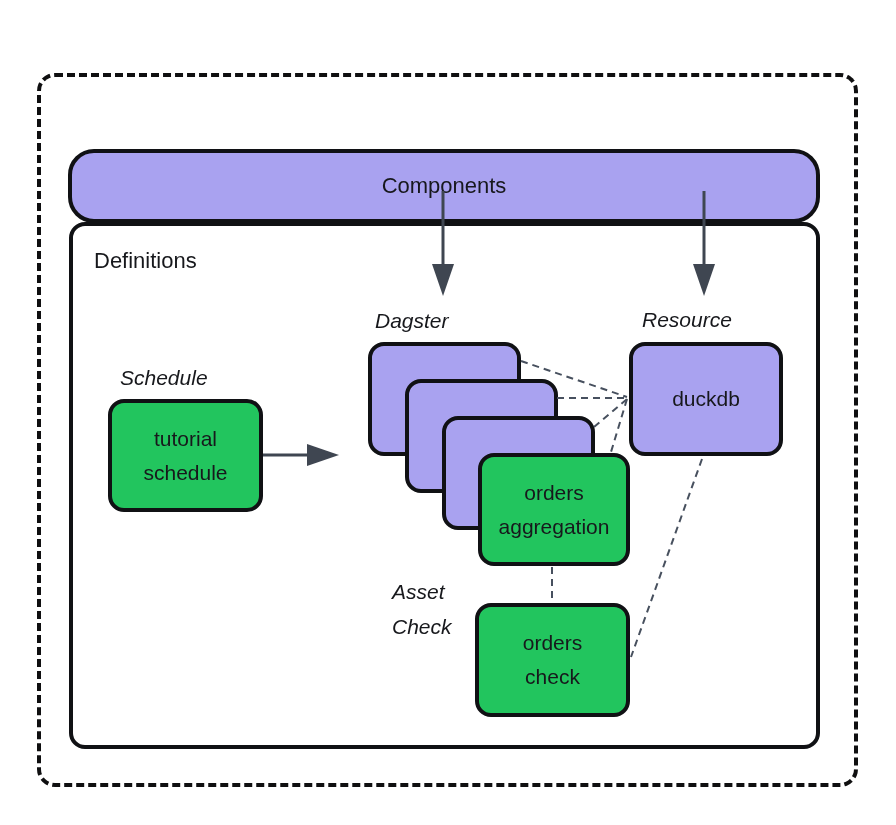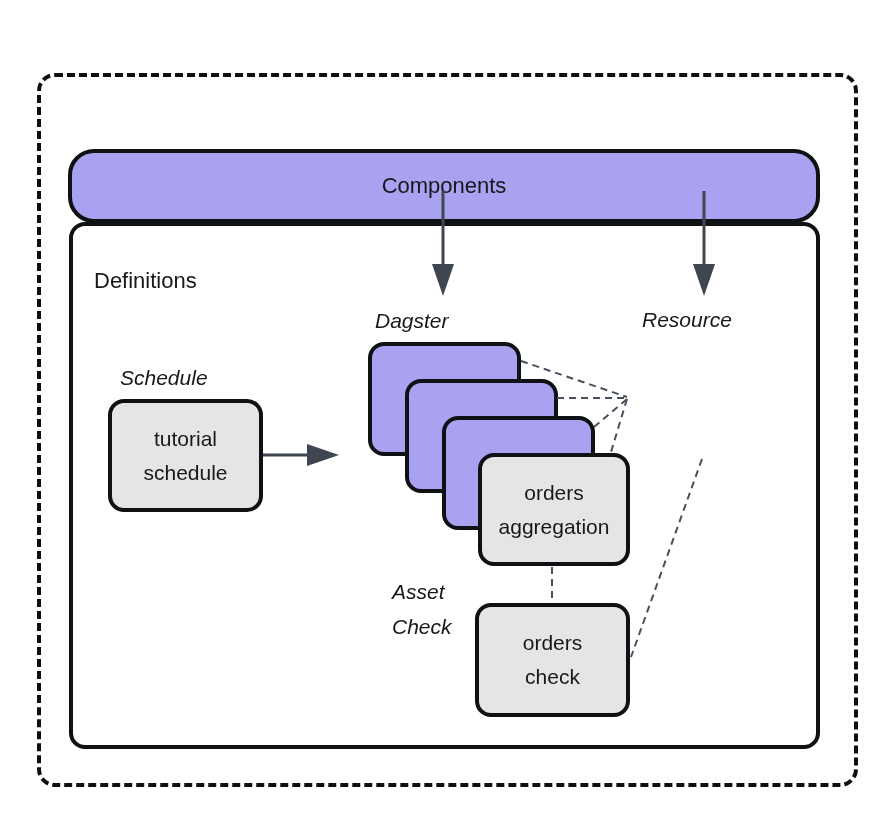"Definitions" .definitions-label { margin-top: 20px -> none }
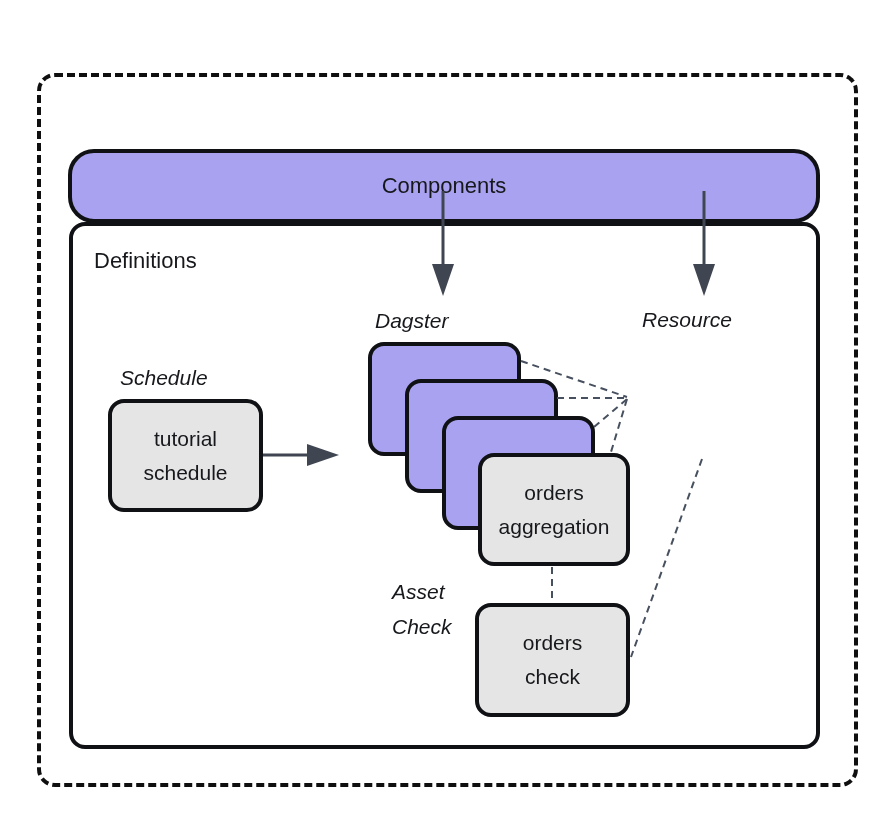"duckdb" div.node { html: none -> <div> <span>duckdb</span> </div> }
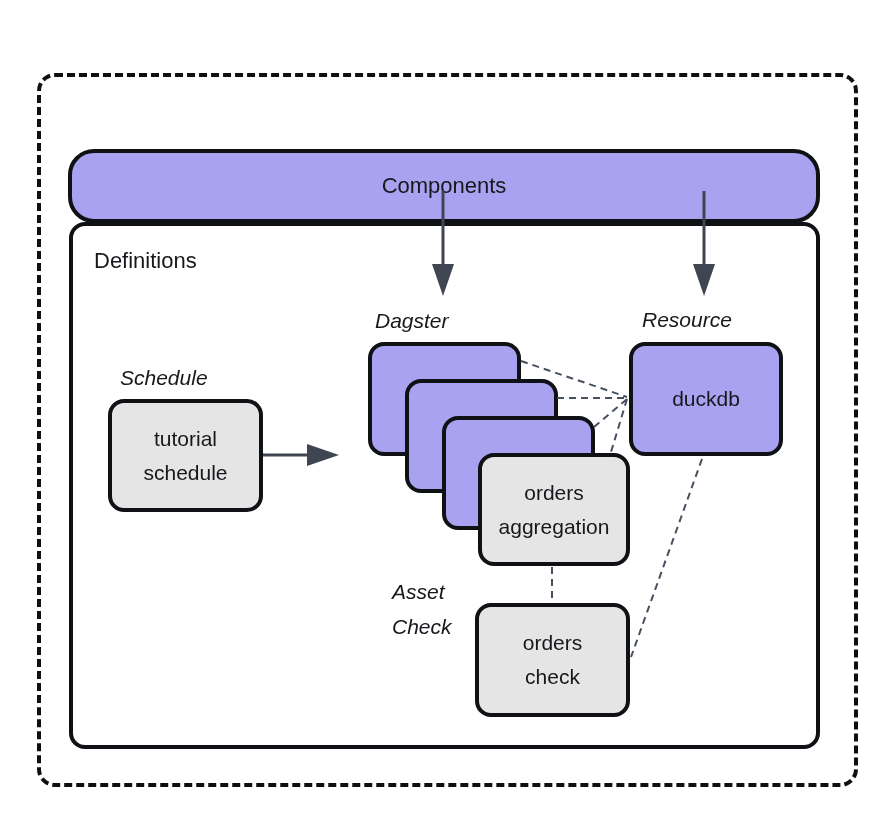"tutorial" .node { background: #e5e5e5 -> #22c55e }
